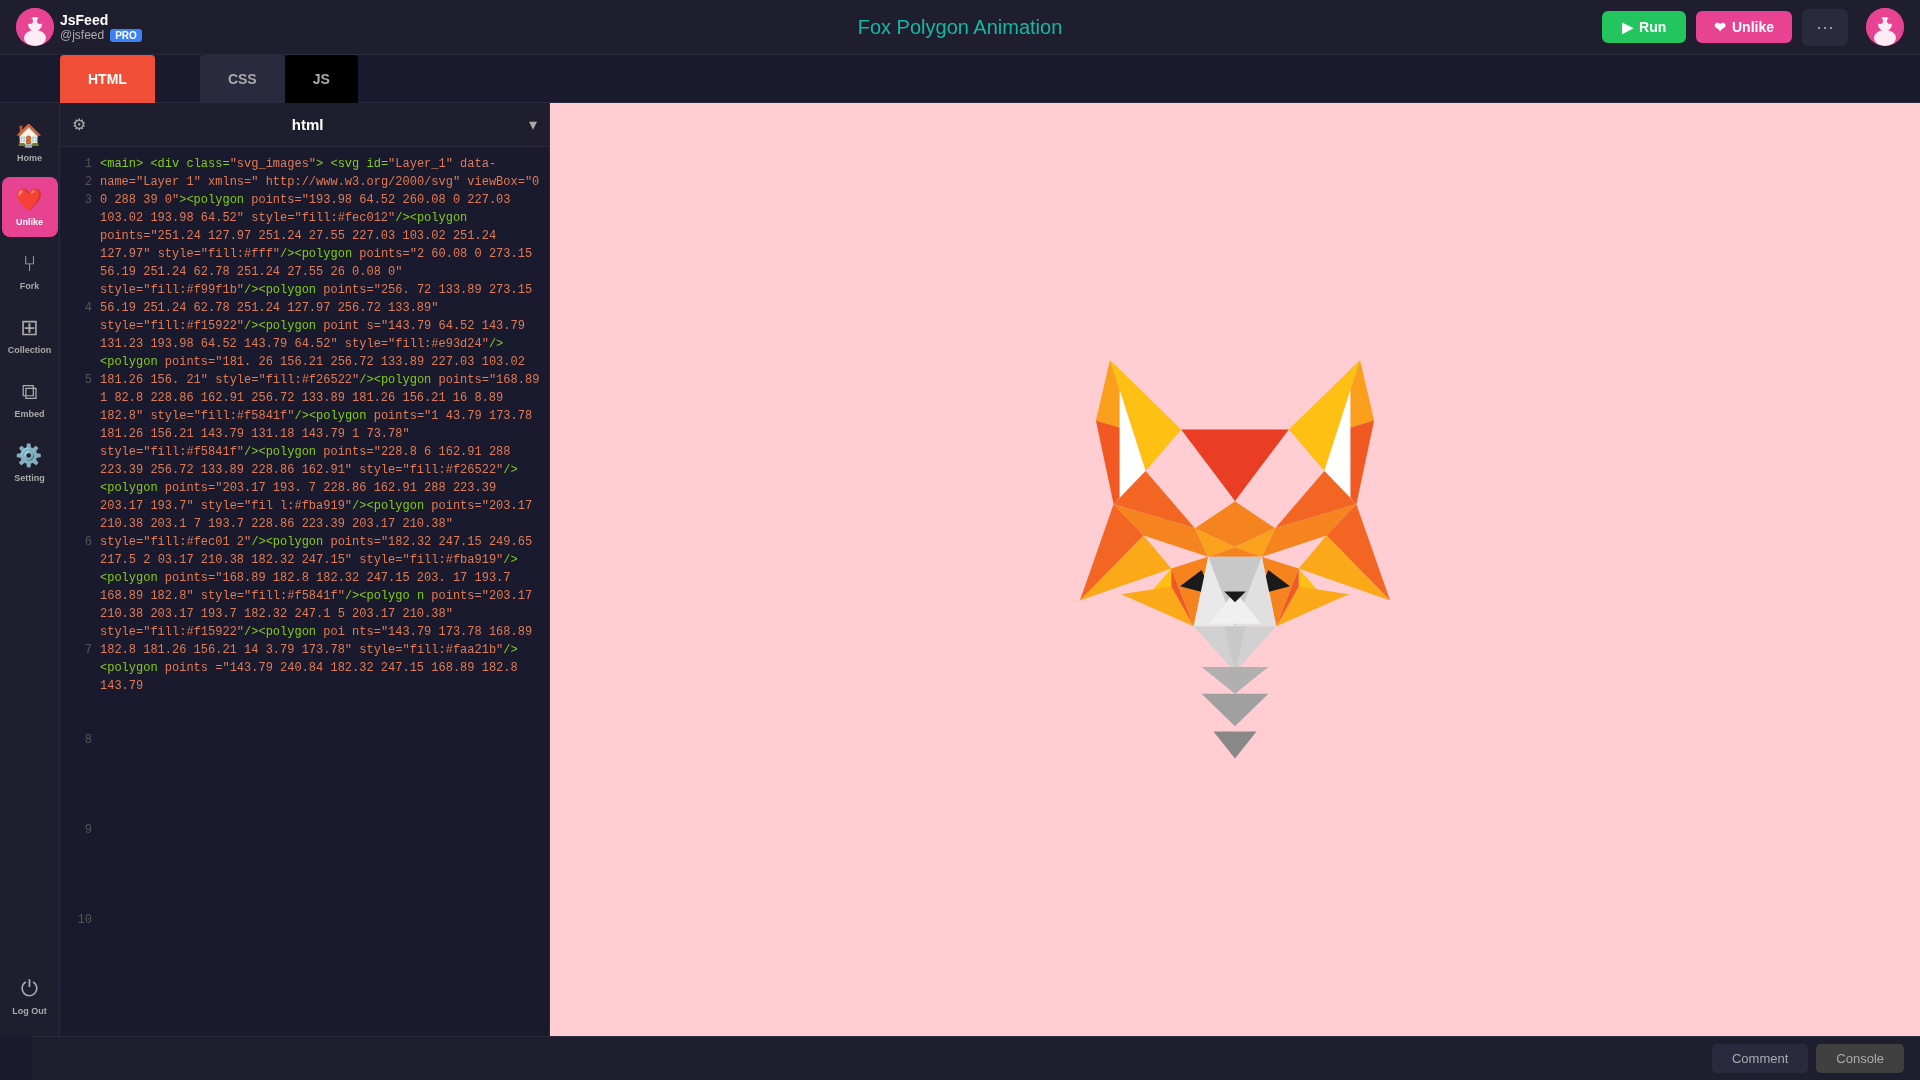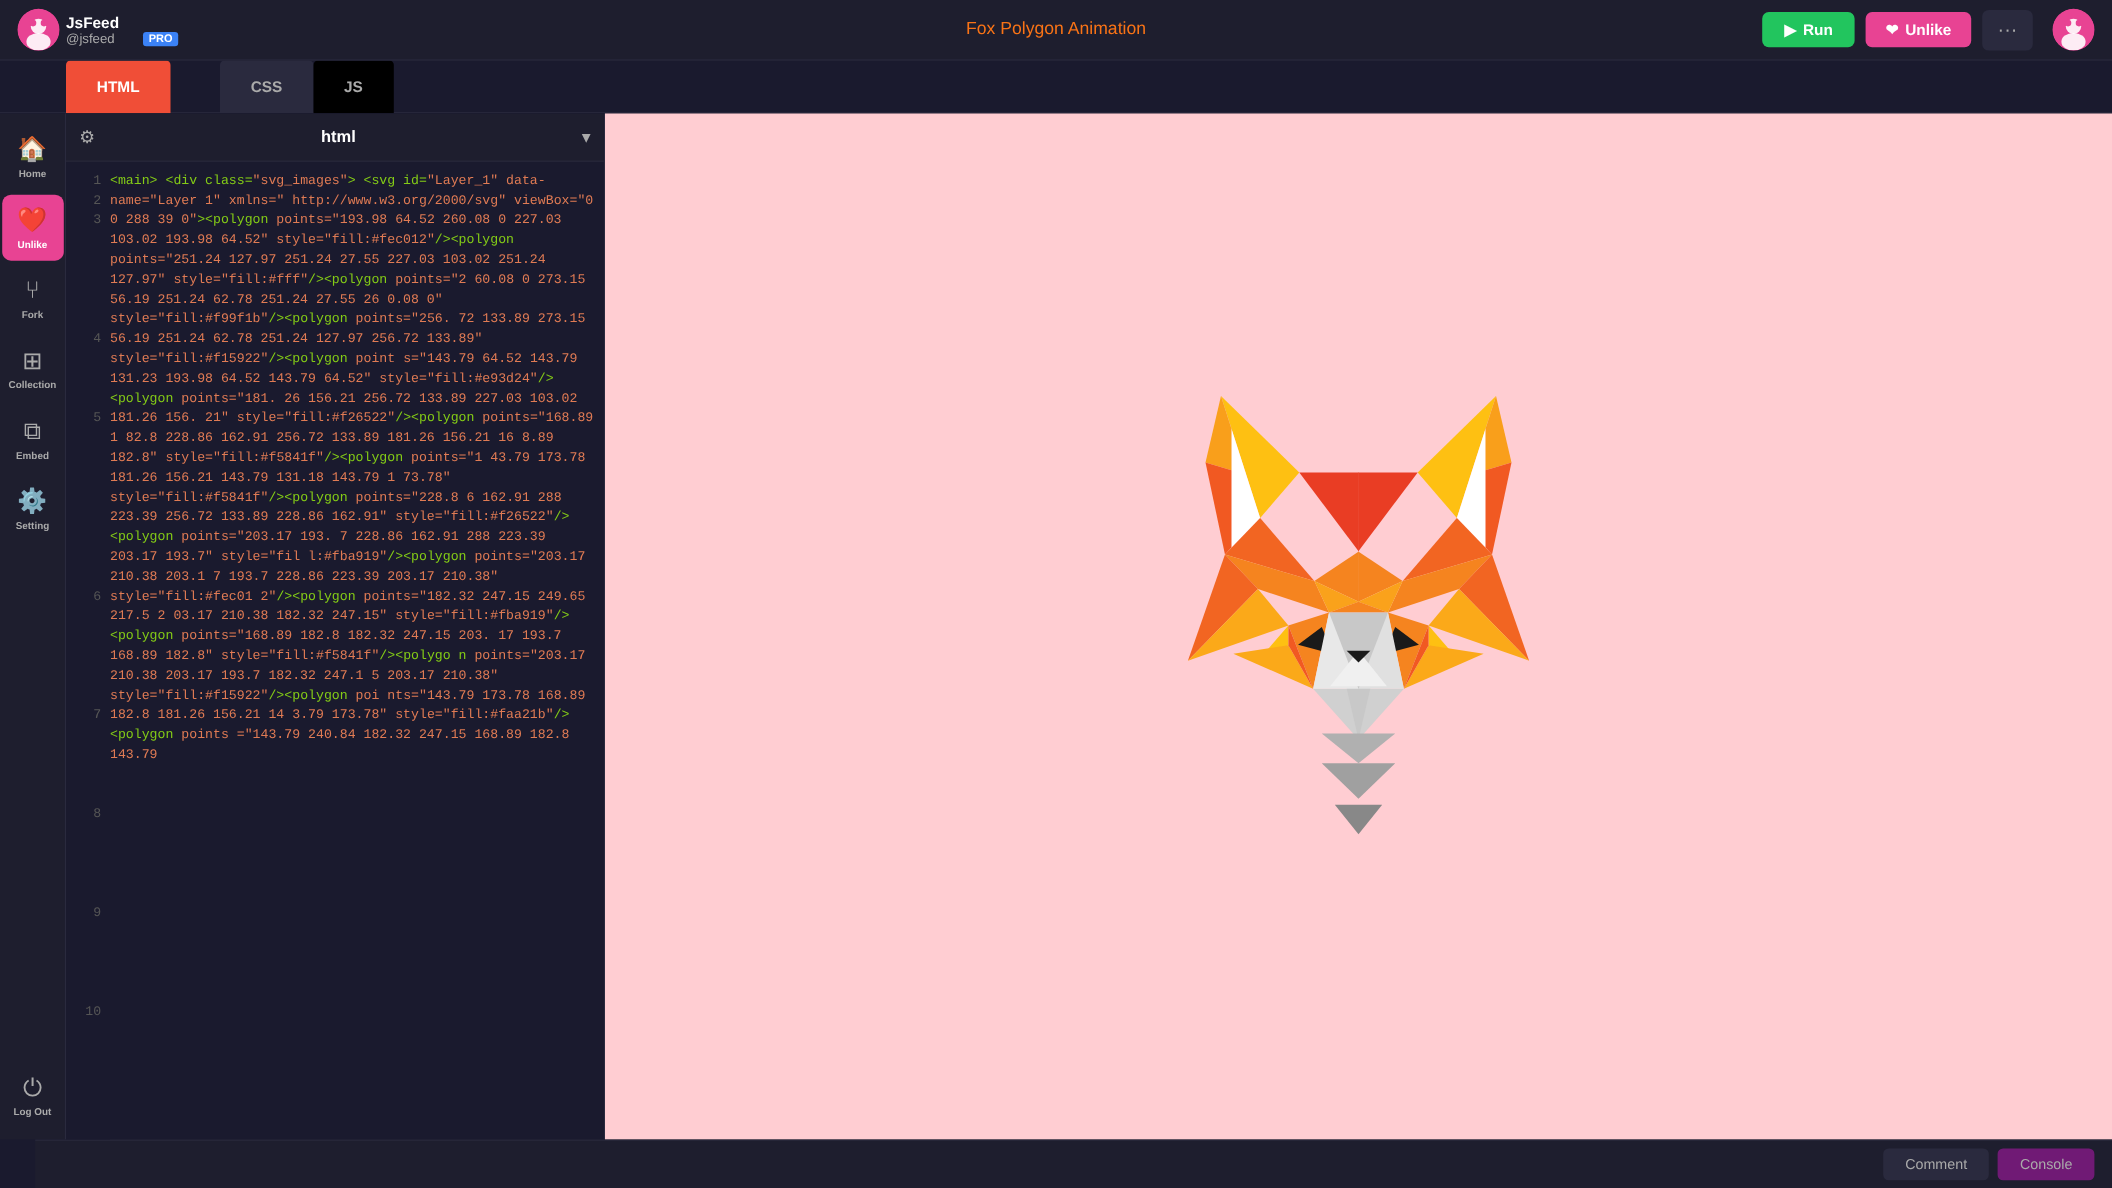"PRO" .pro-badge { margin-left: 20px -> none }
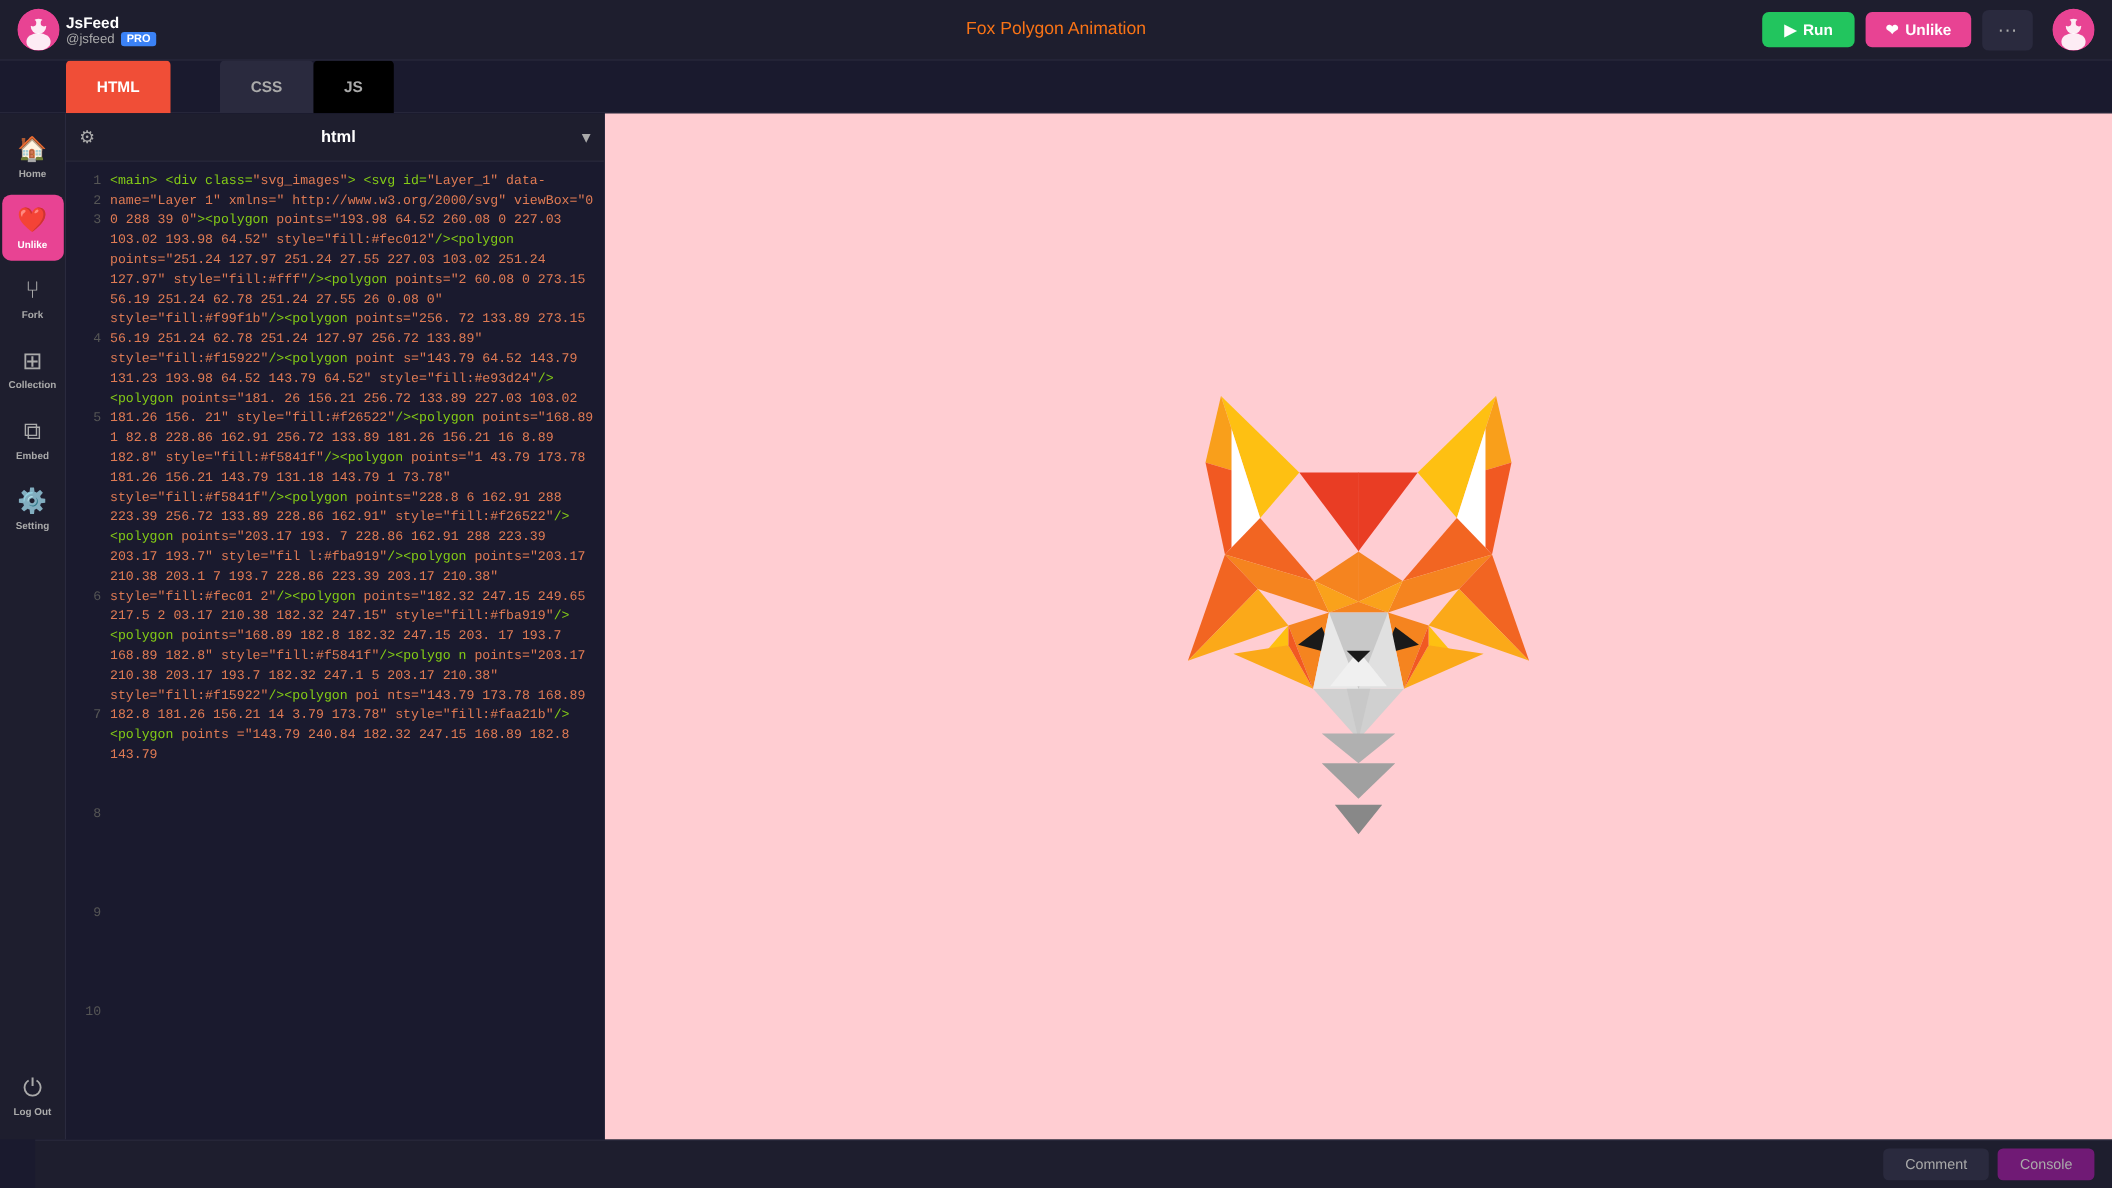"Fox Polygon Animation" .topbar-center { color: #f97316 -> #14b8a6; font-size: 16px -> 20px }
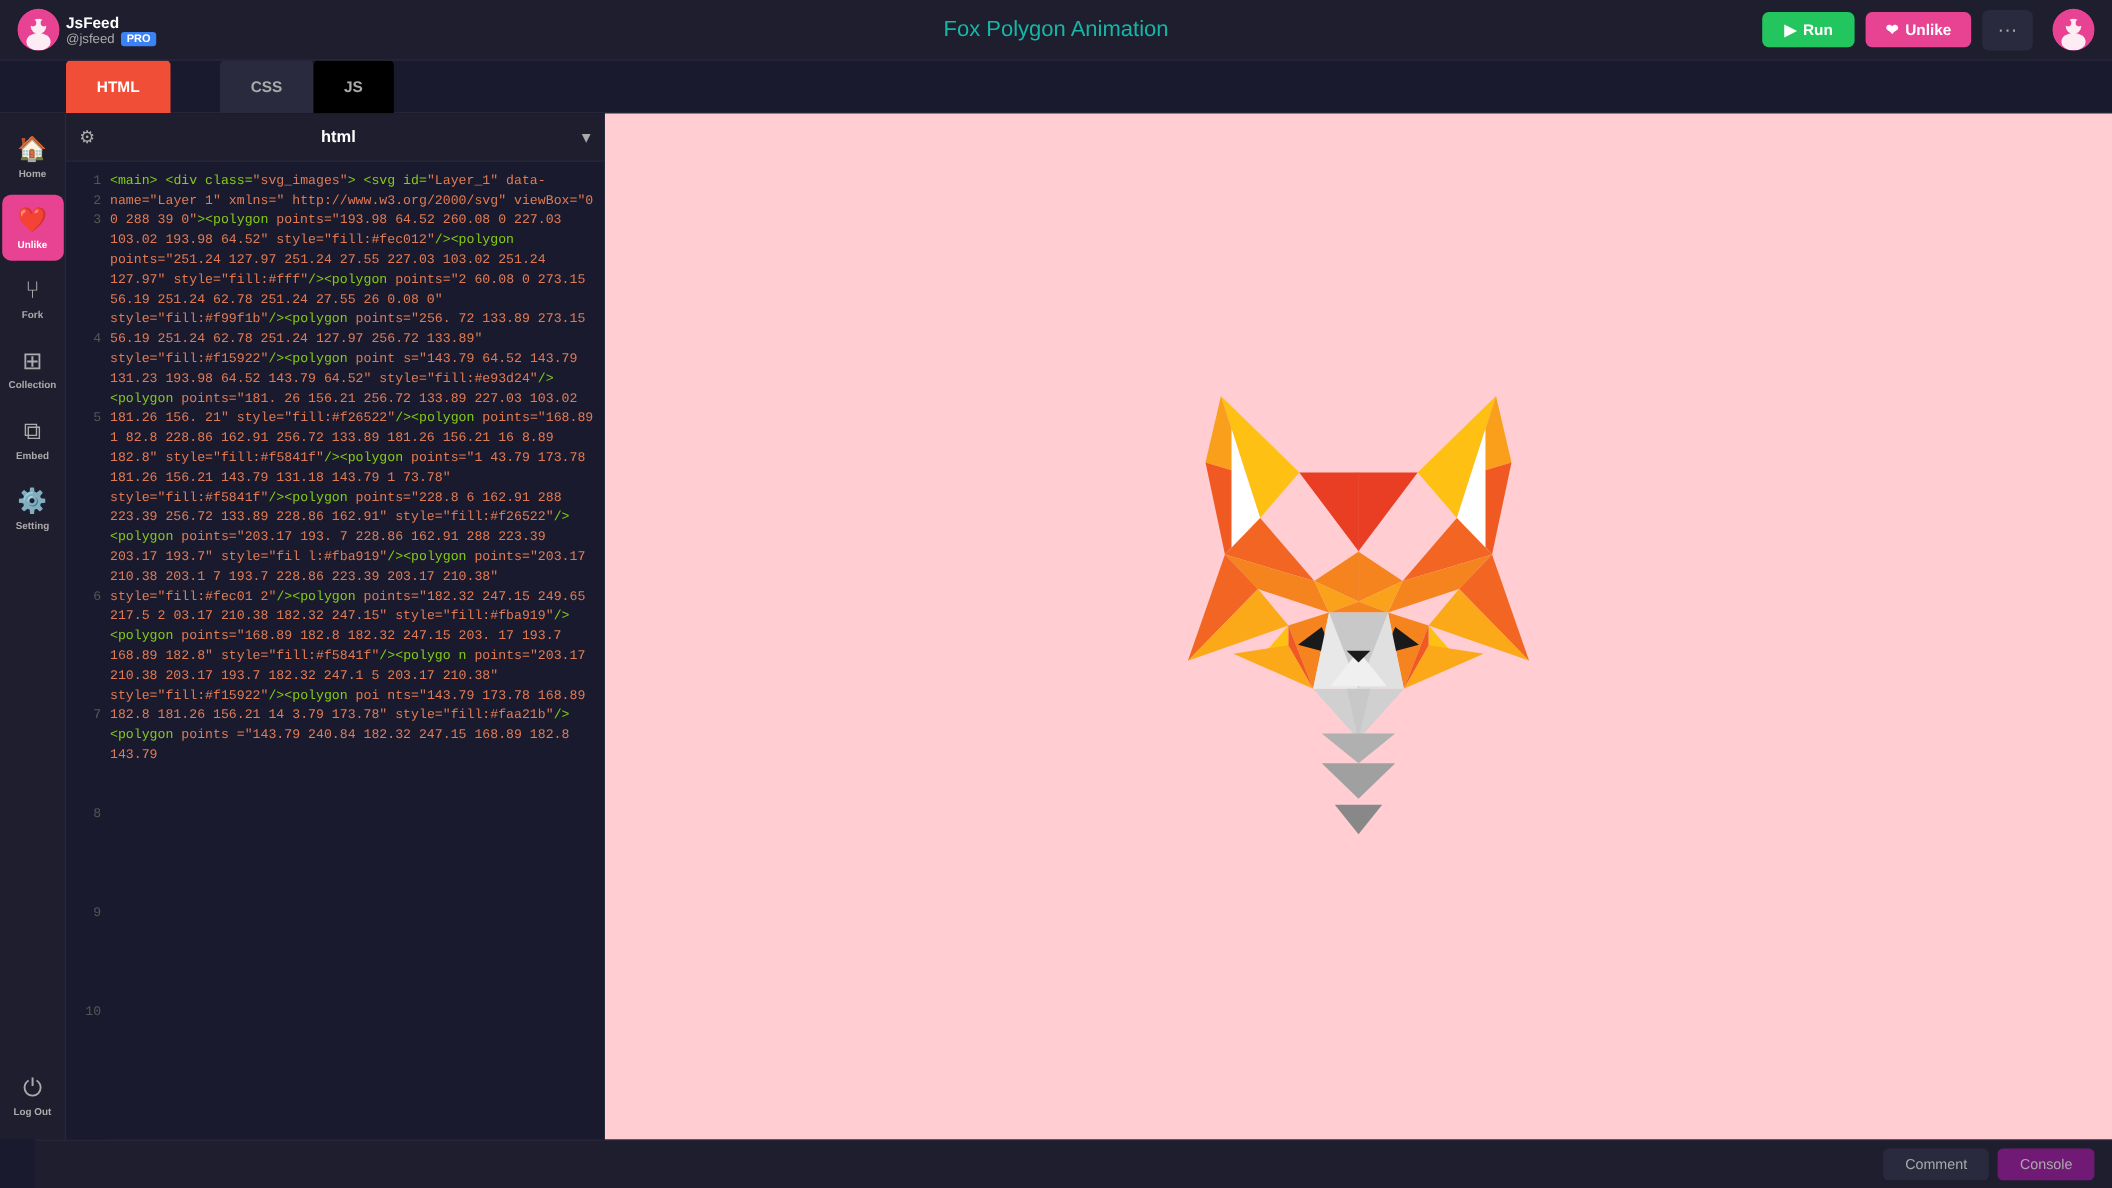"Console" .btn-console { background: #701a75 -> #404040 }
